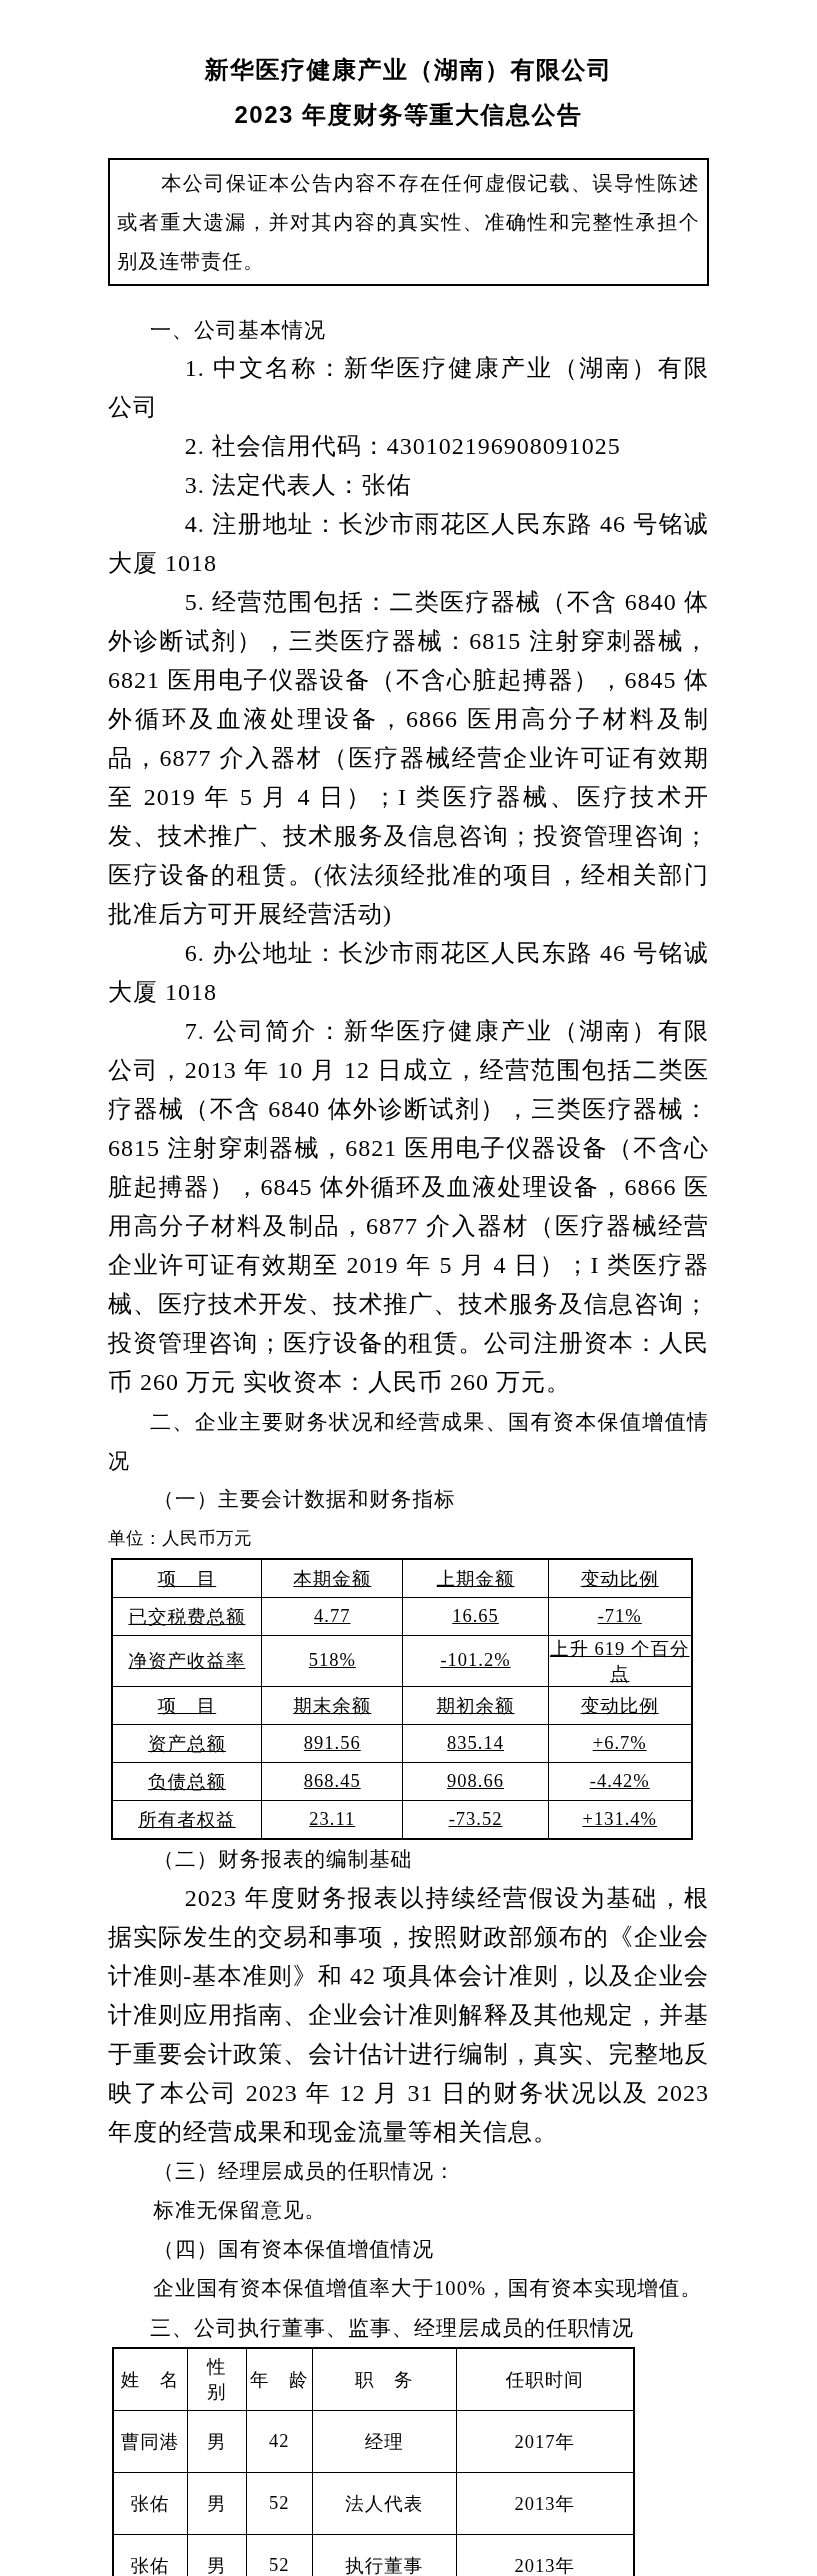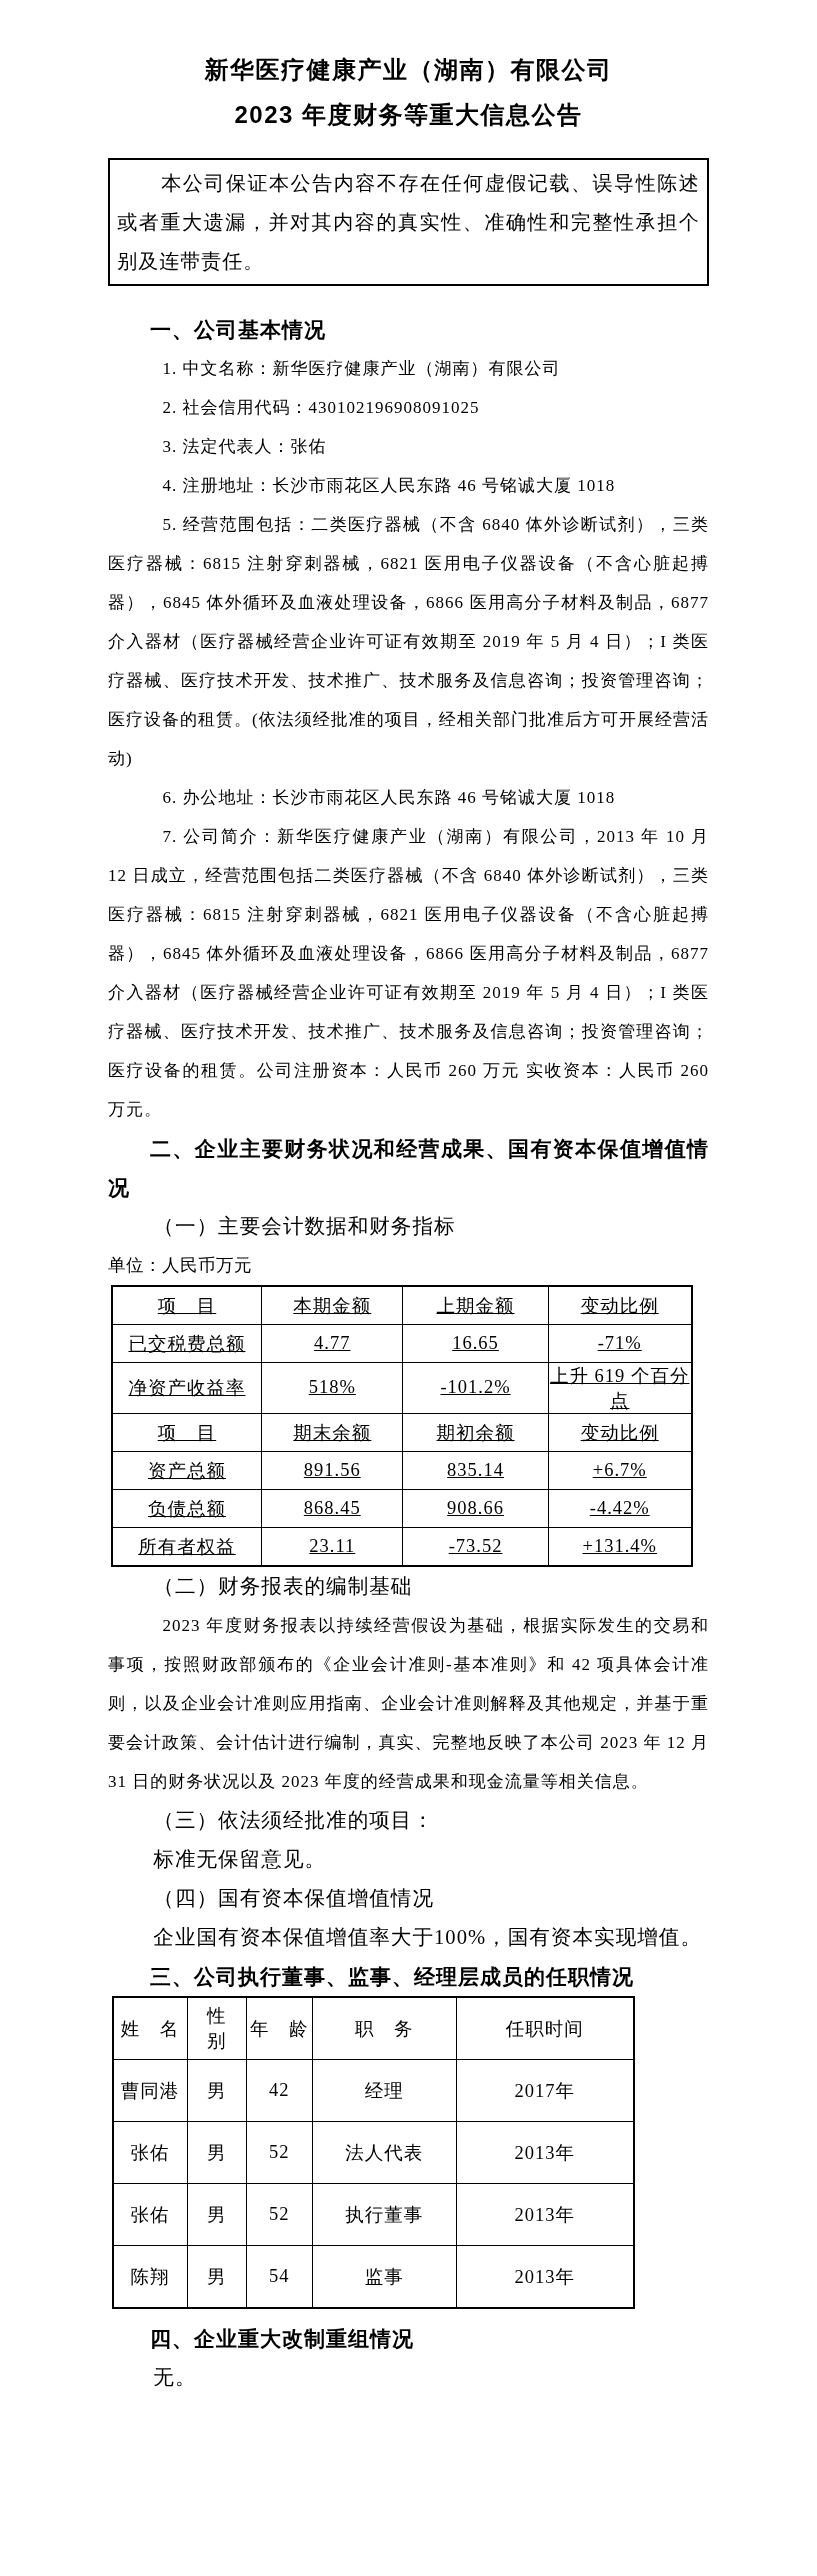"一、公司基本情况" .h1 { font-weight: bold -> normal }
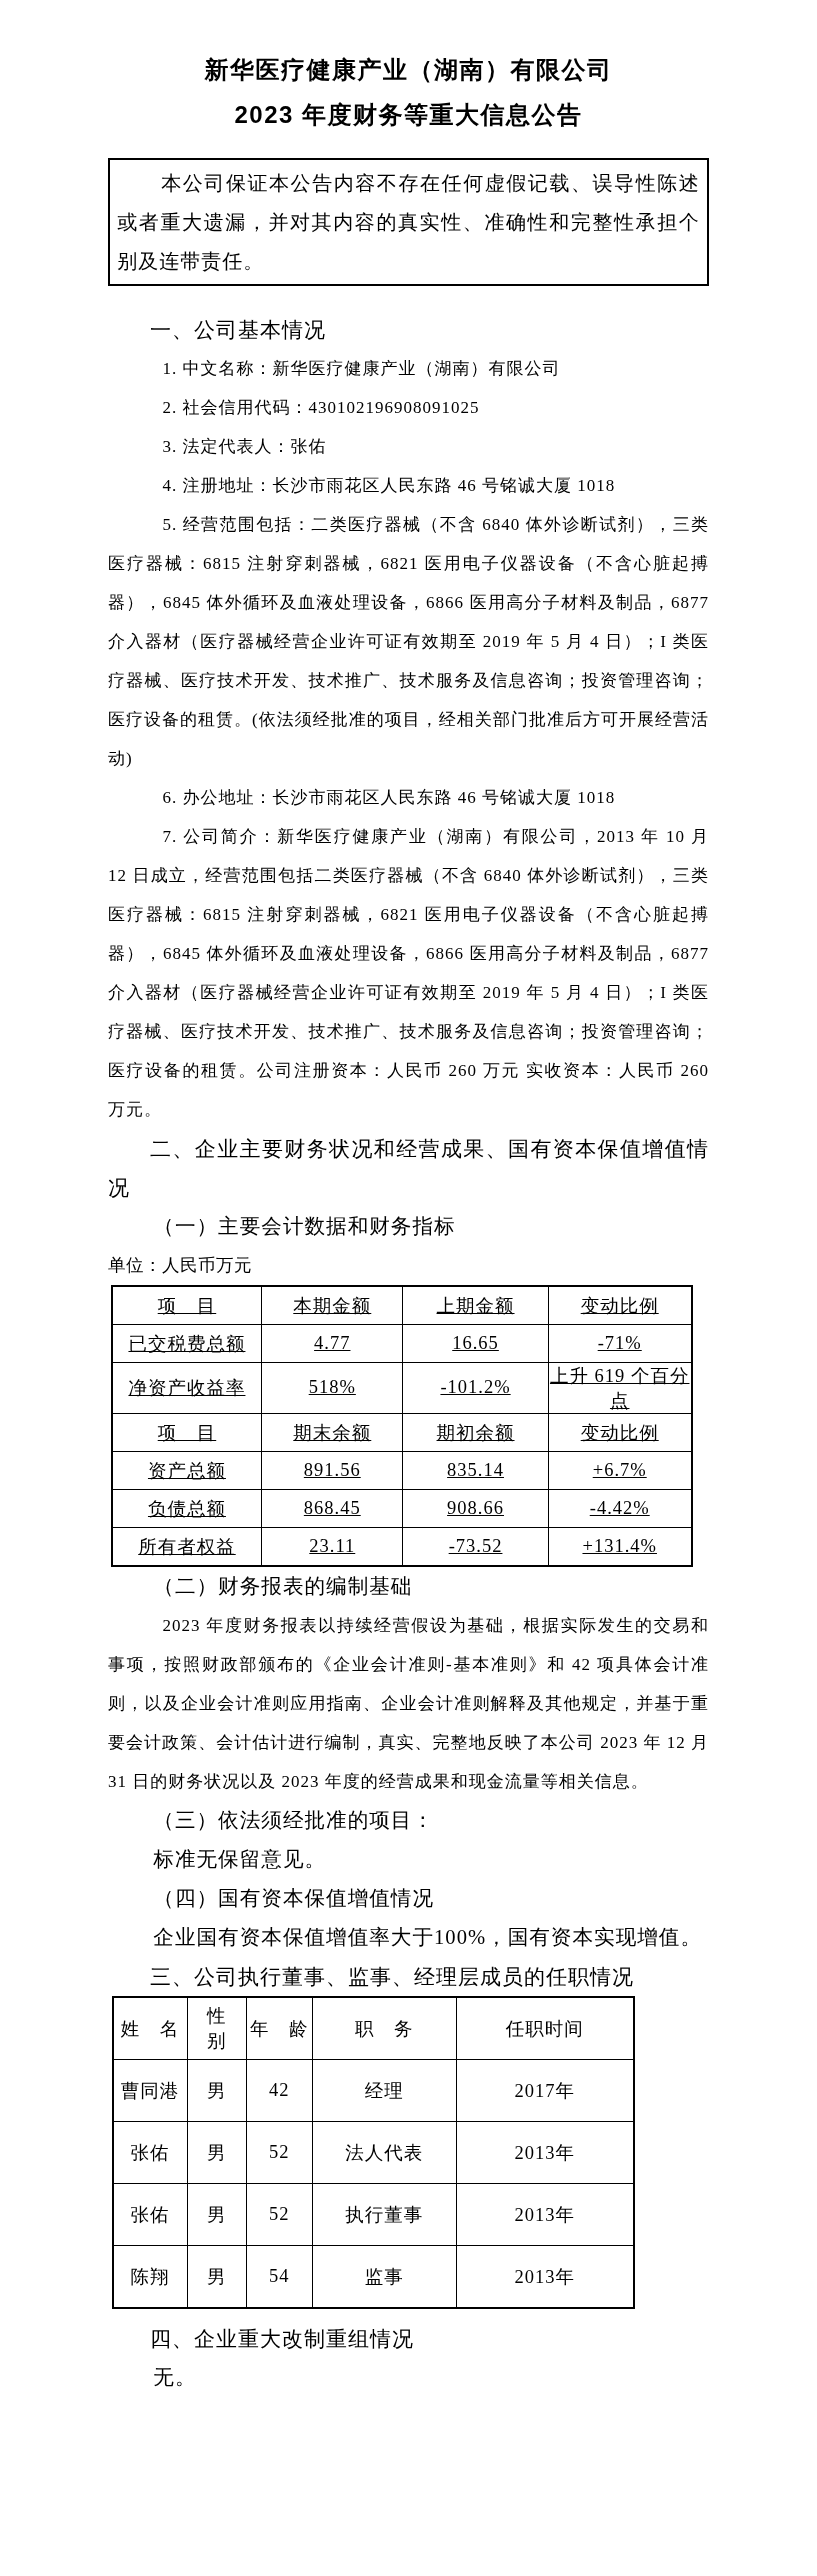"1. 中文名称：新华医疗健康产业（湖南）有限公司" .para { font-size: 17px -> 24px }
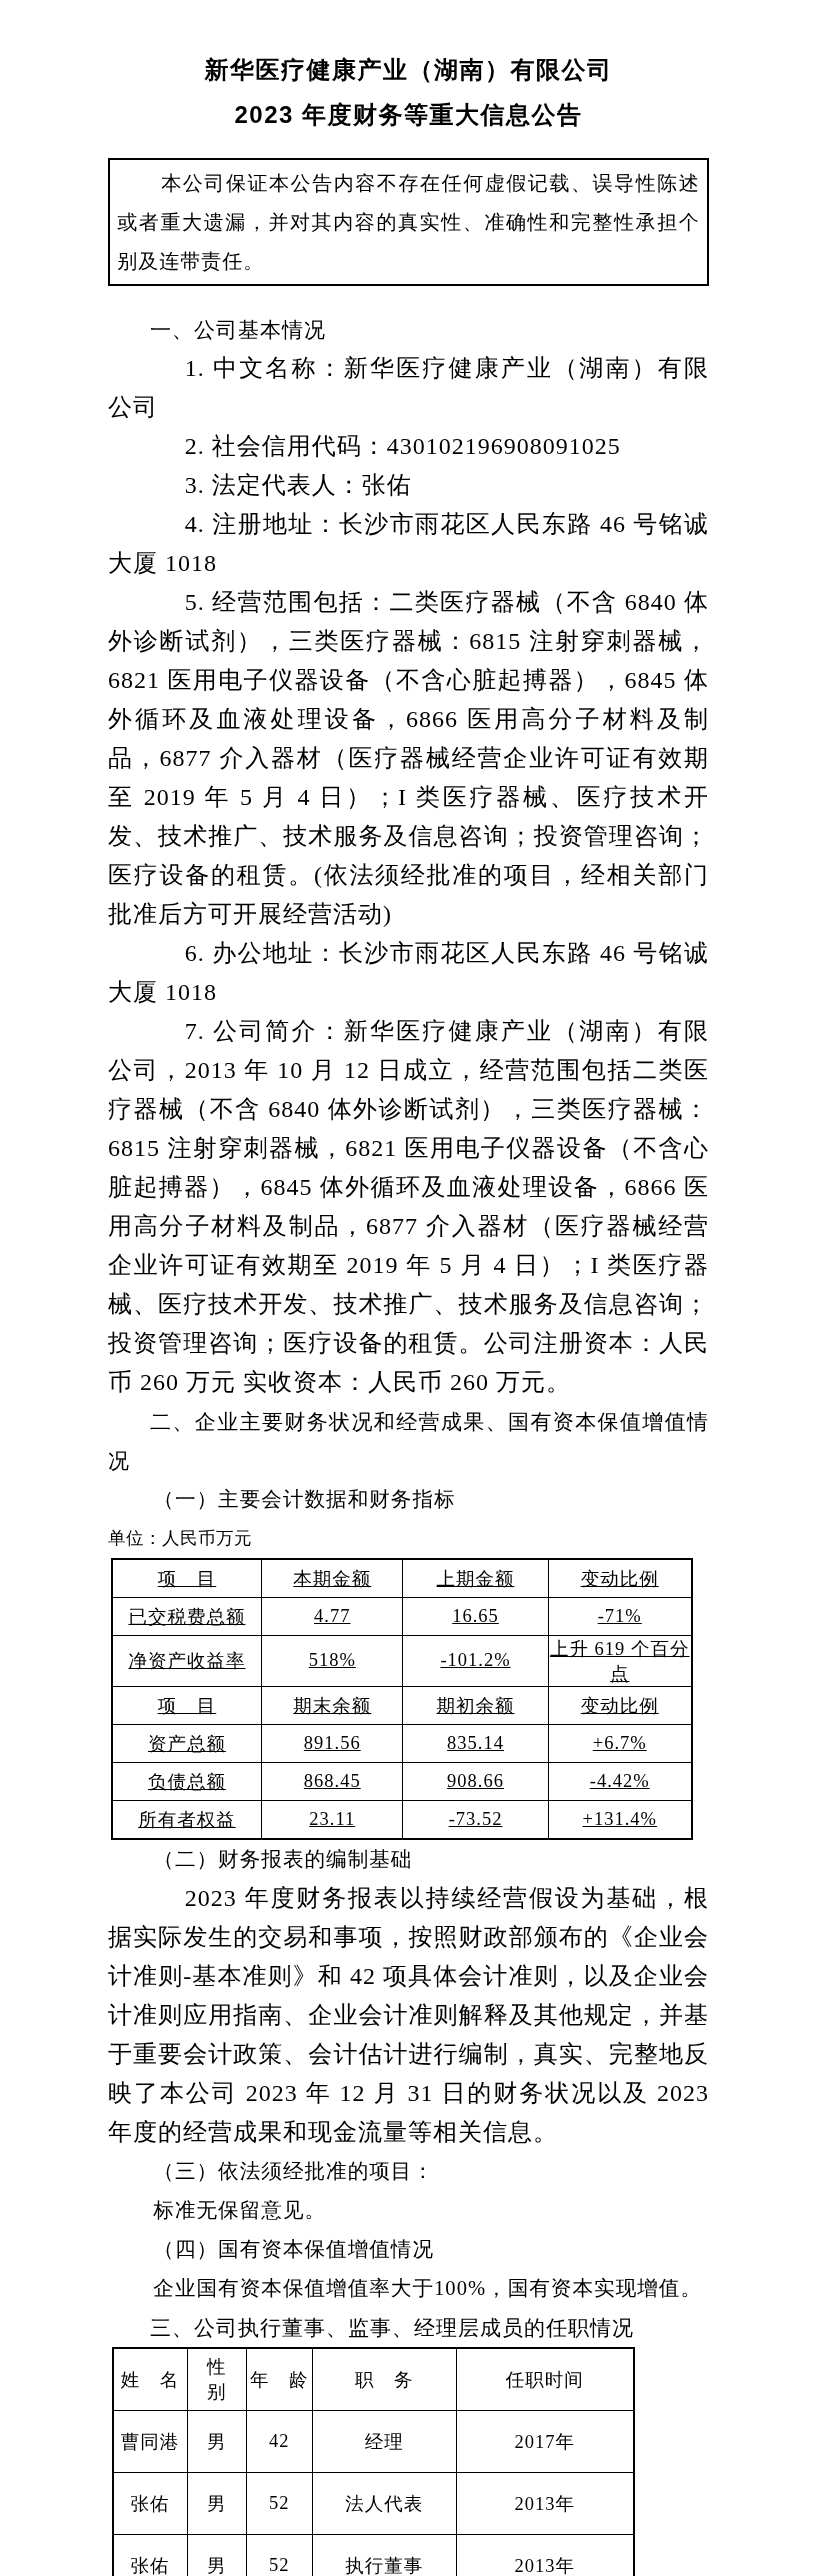"（三）依法须经批准的项目：" p.sub { text: 依法须经批准的项目 -> 经理层成员的任职情况 }
